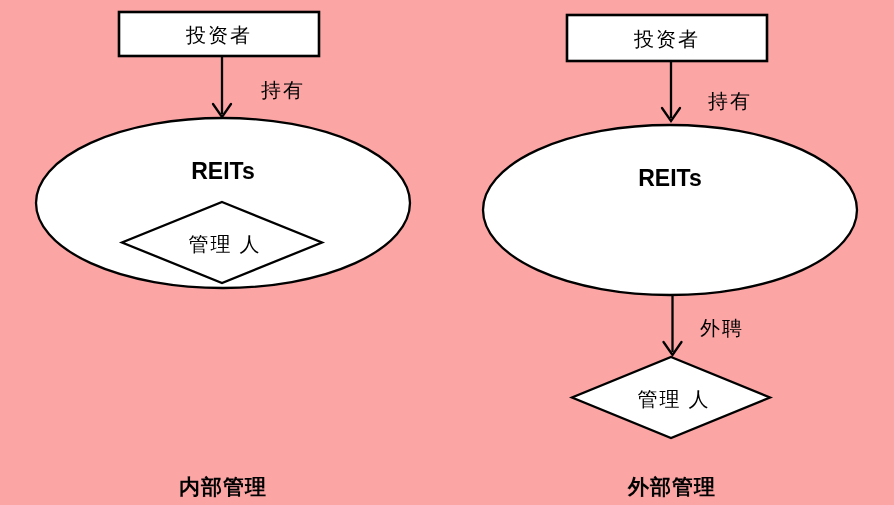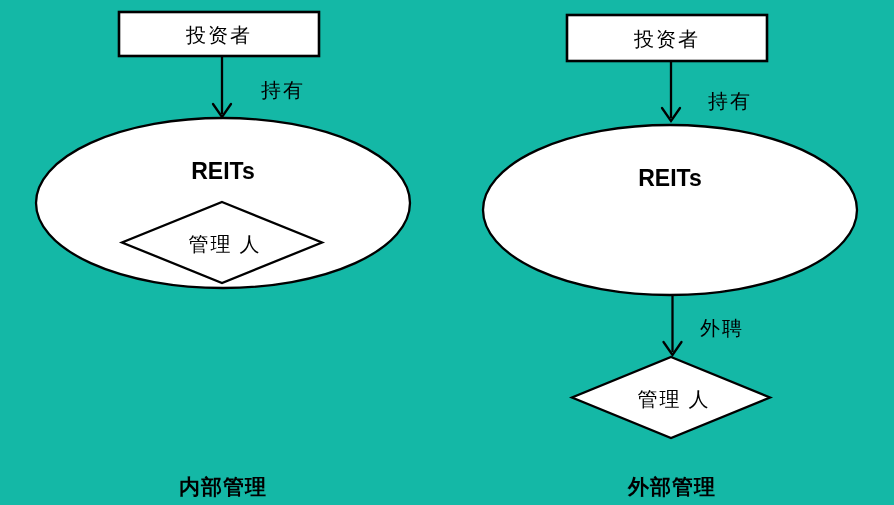"投资者" .stage { background: #14b8a6 -> #fca5a5 }
